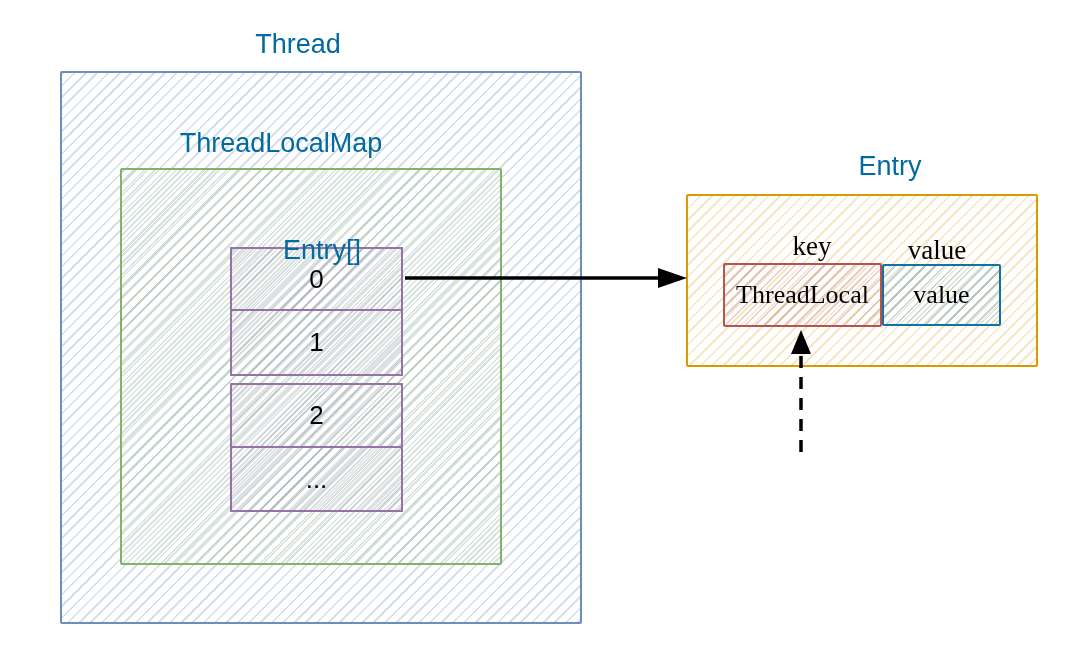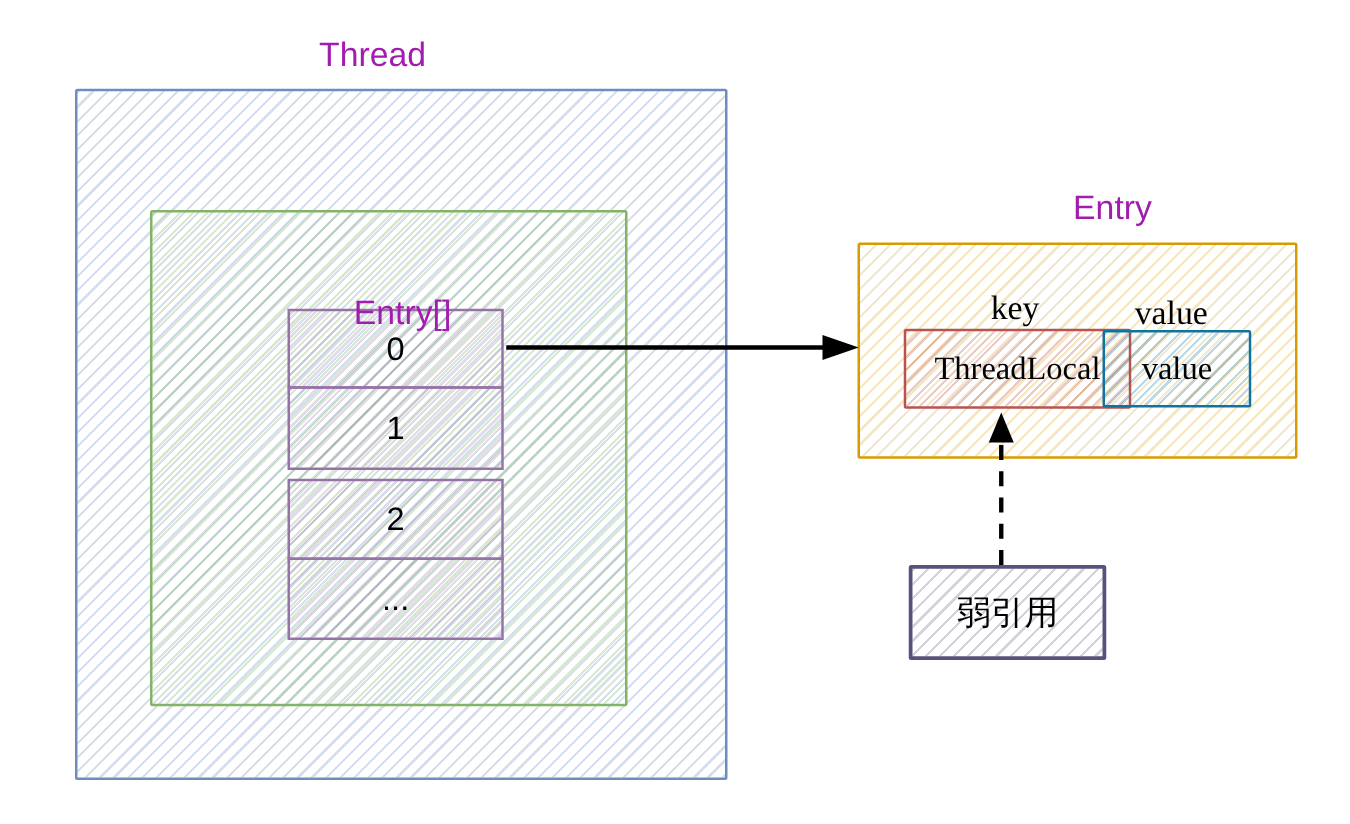"Thread" .title { color: #a21caf -> #0369a1 }
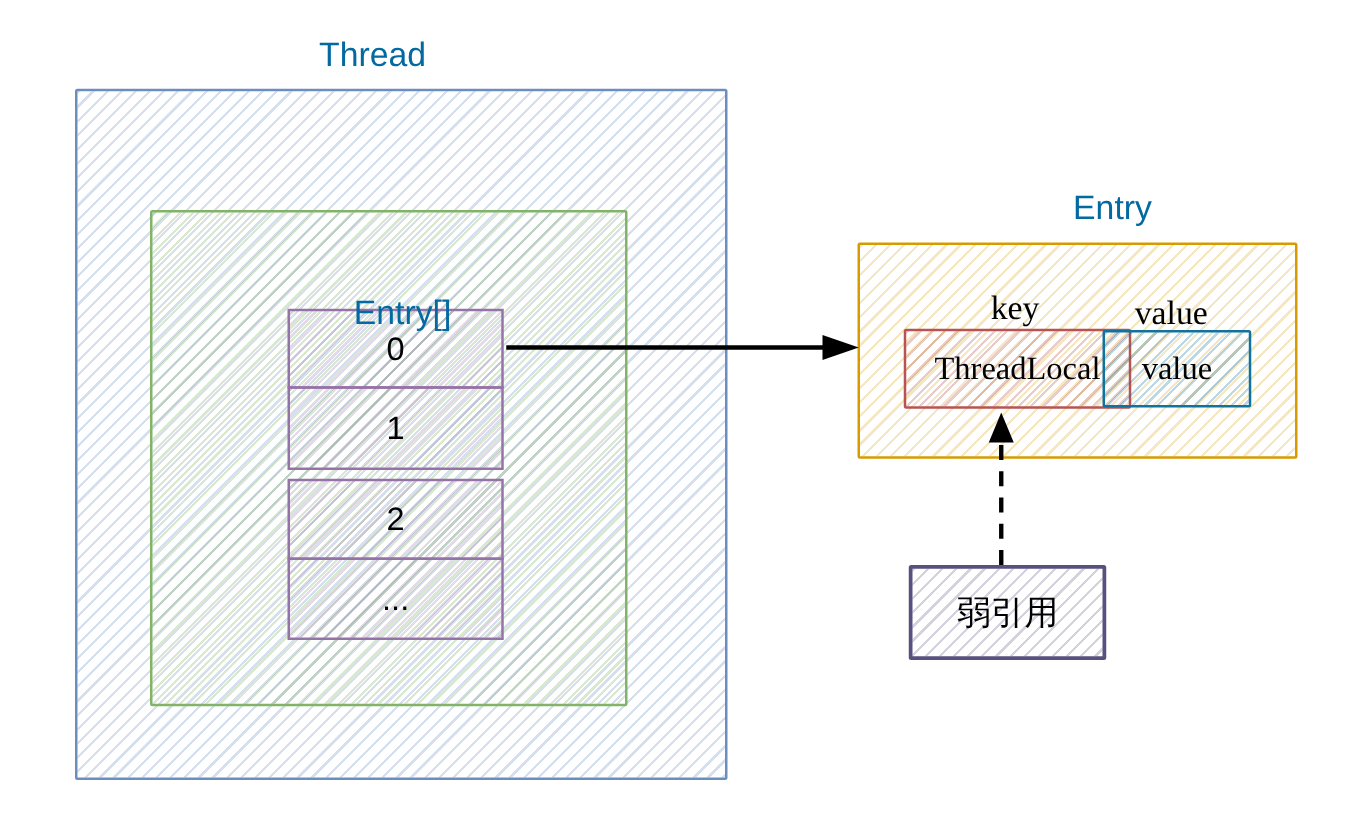"ThreadLocalMap" div.title { html: none -> <div>ThreadLocalMap</div> }
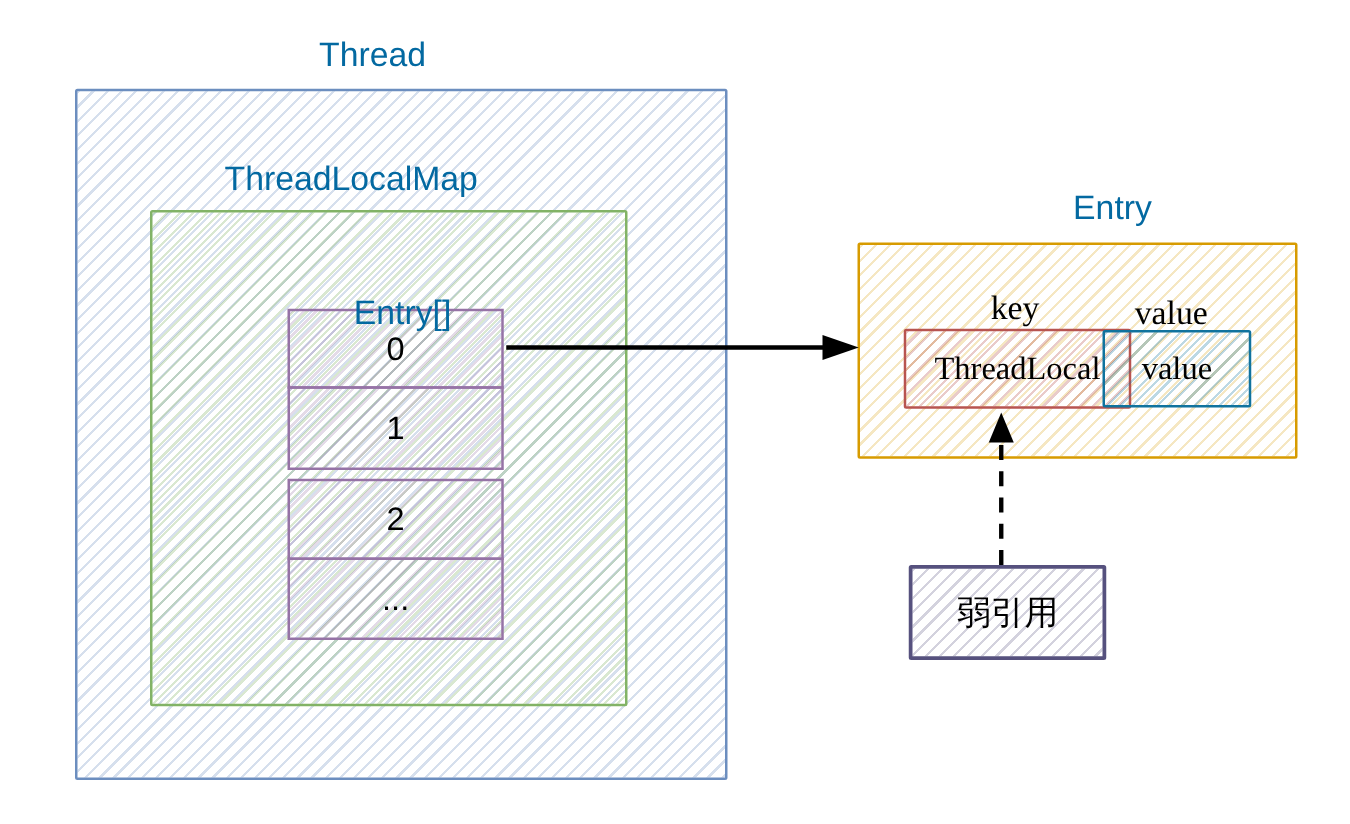"ThreadLocal" .key-box { width: 182px -> 159px }
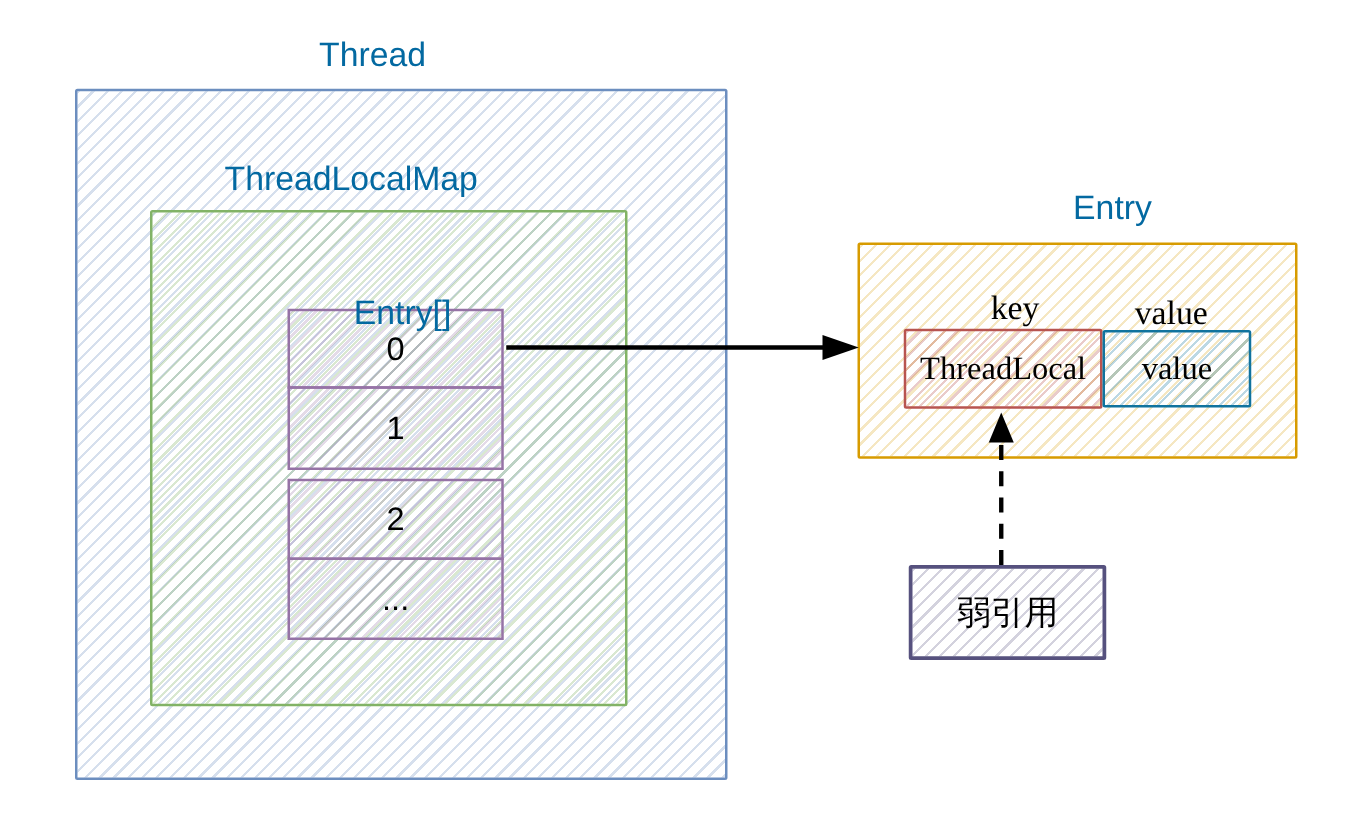"弱引用" div.box { html: <div> <span>弱引用</span> </div> -> none }
